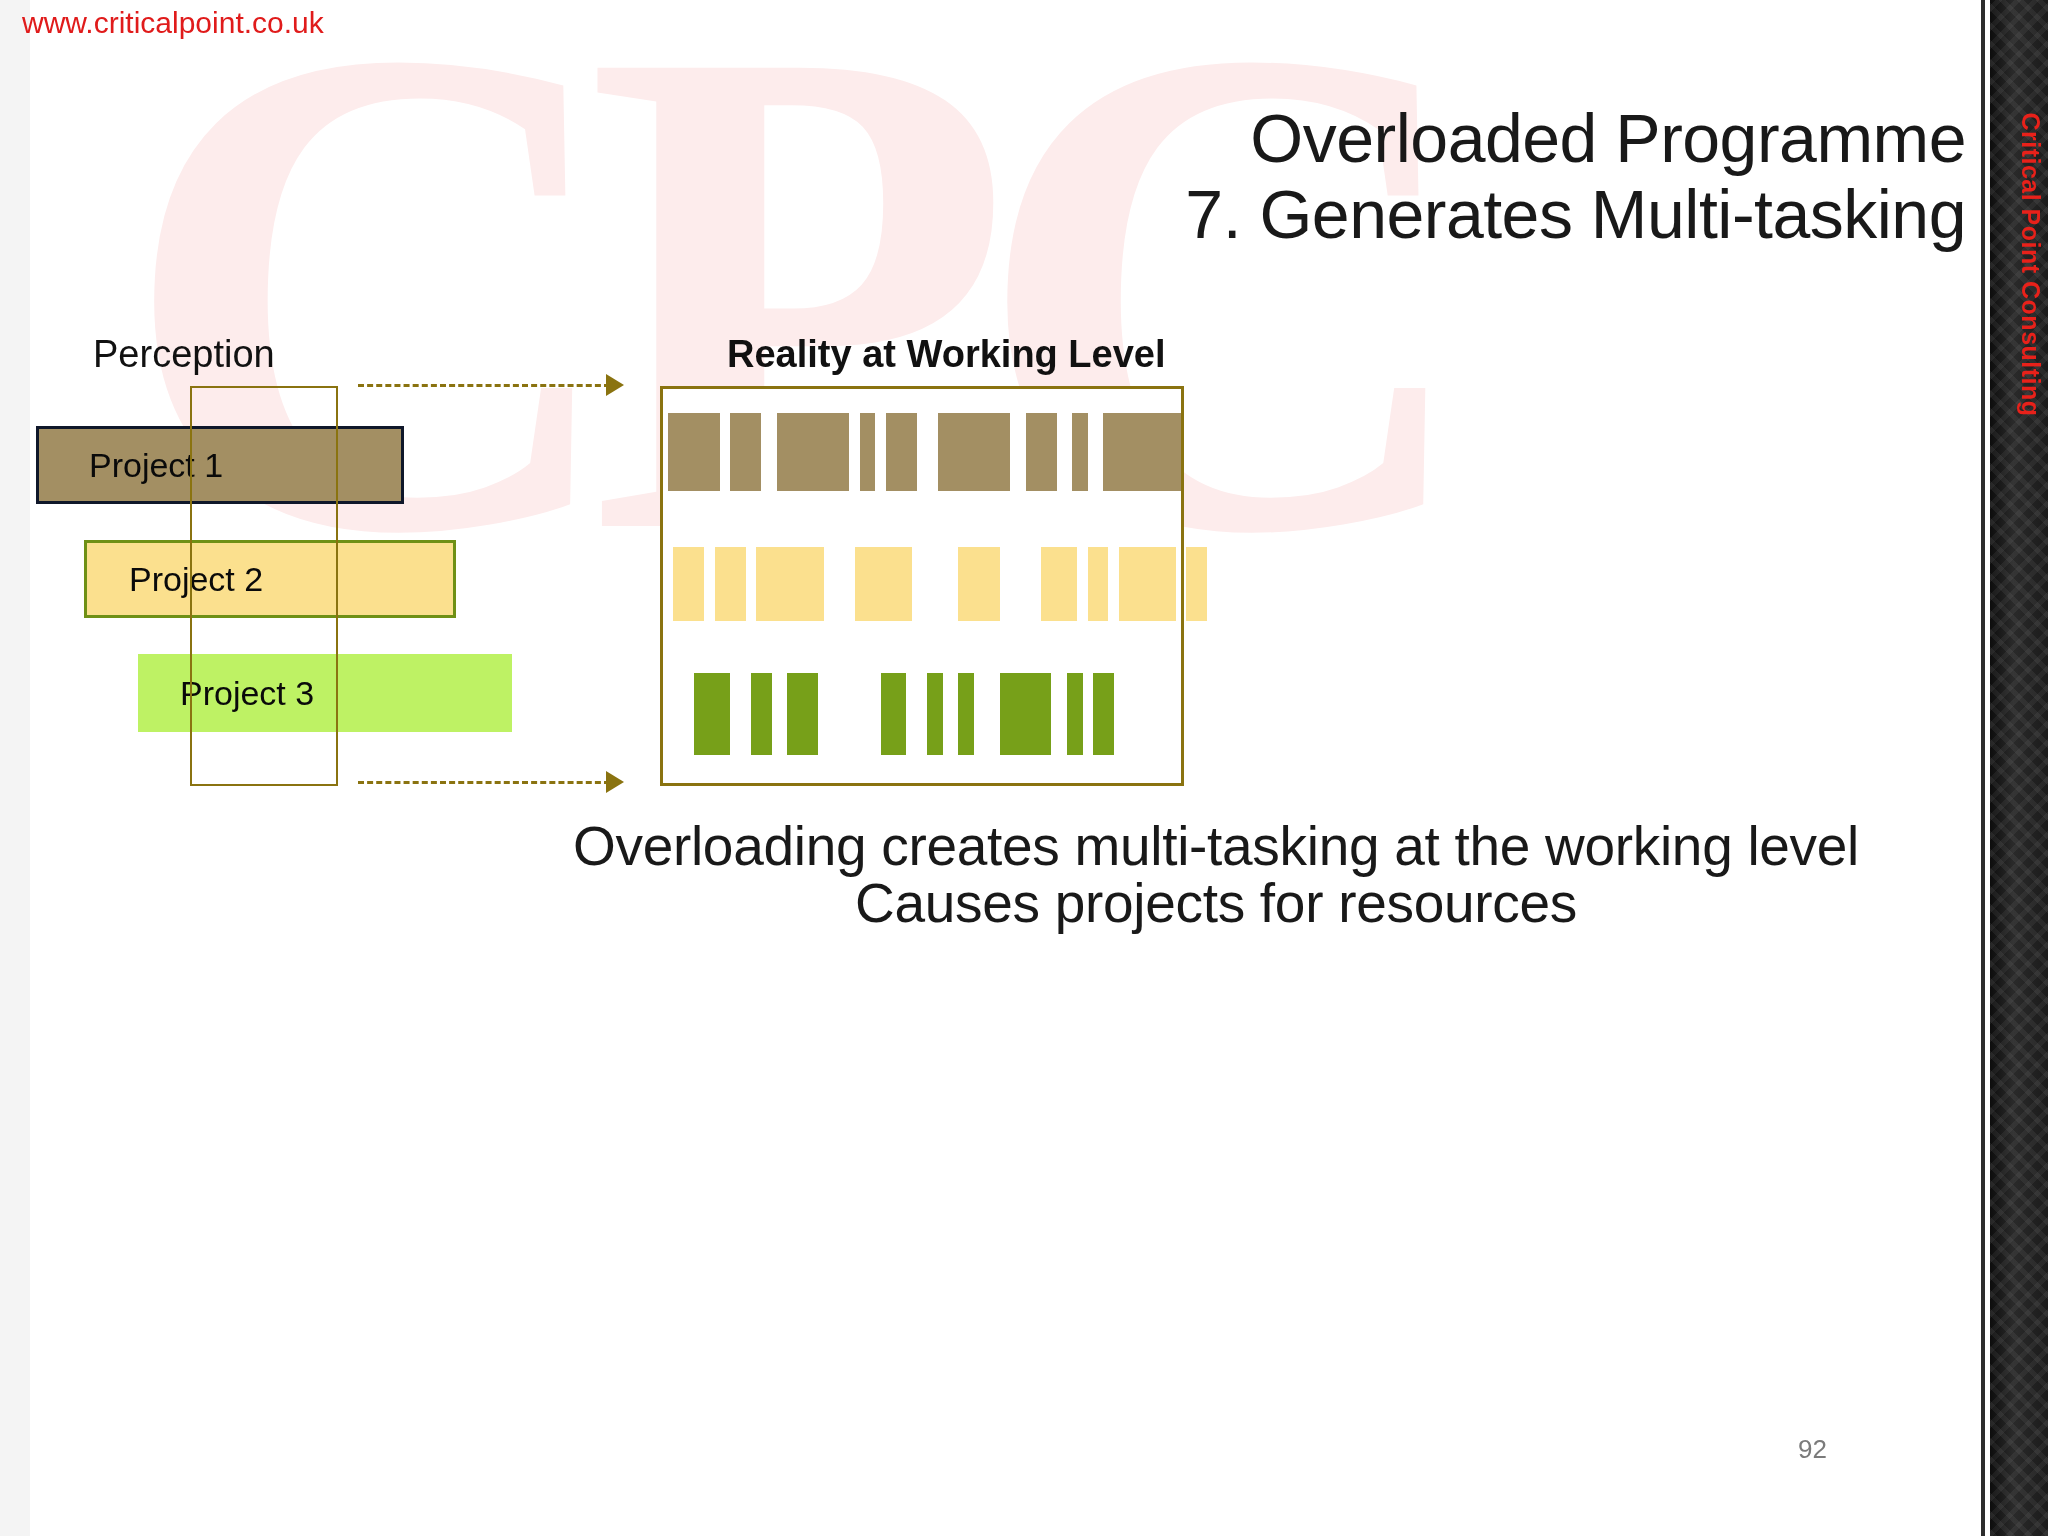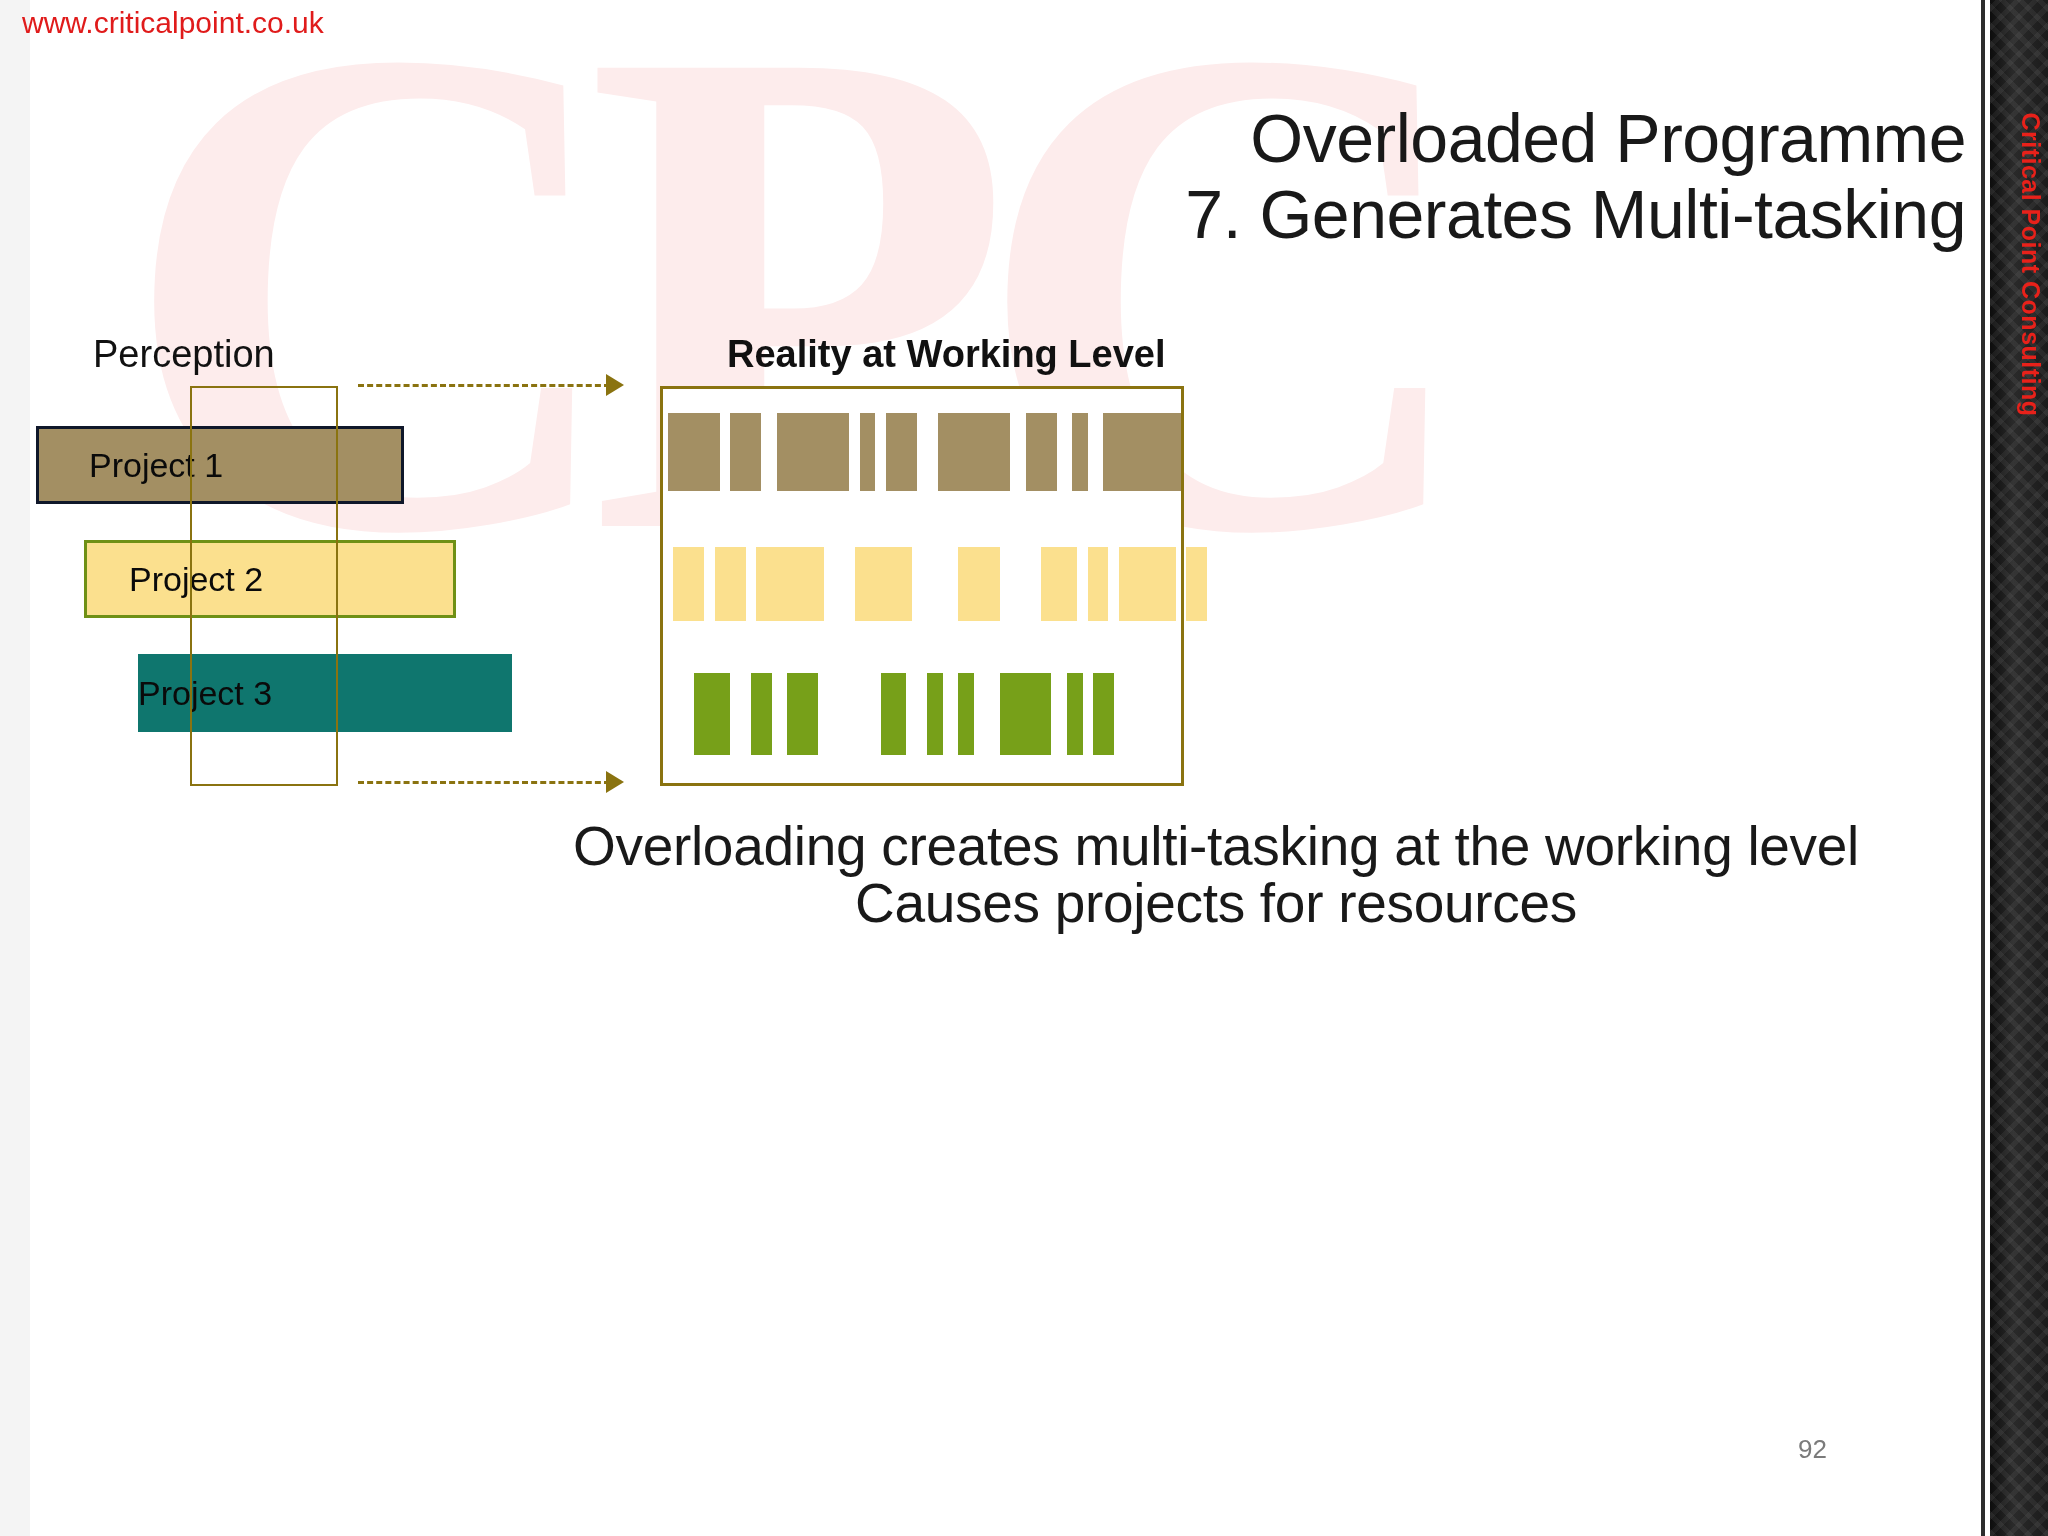"Project 3" .bar-p3 { background: #0f766e -> #bef264; padding-left: none -> 42px }
